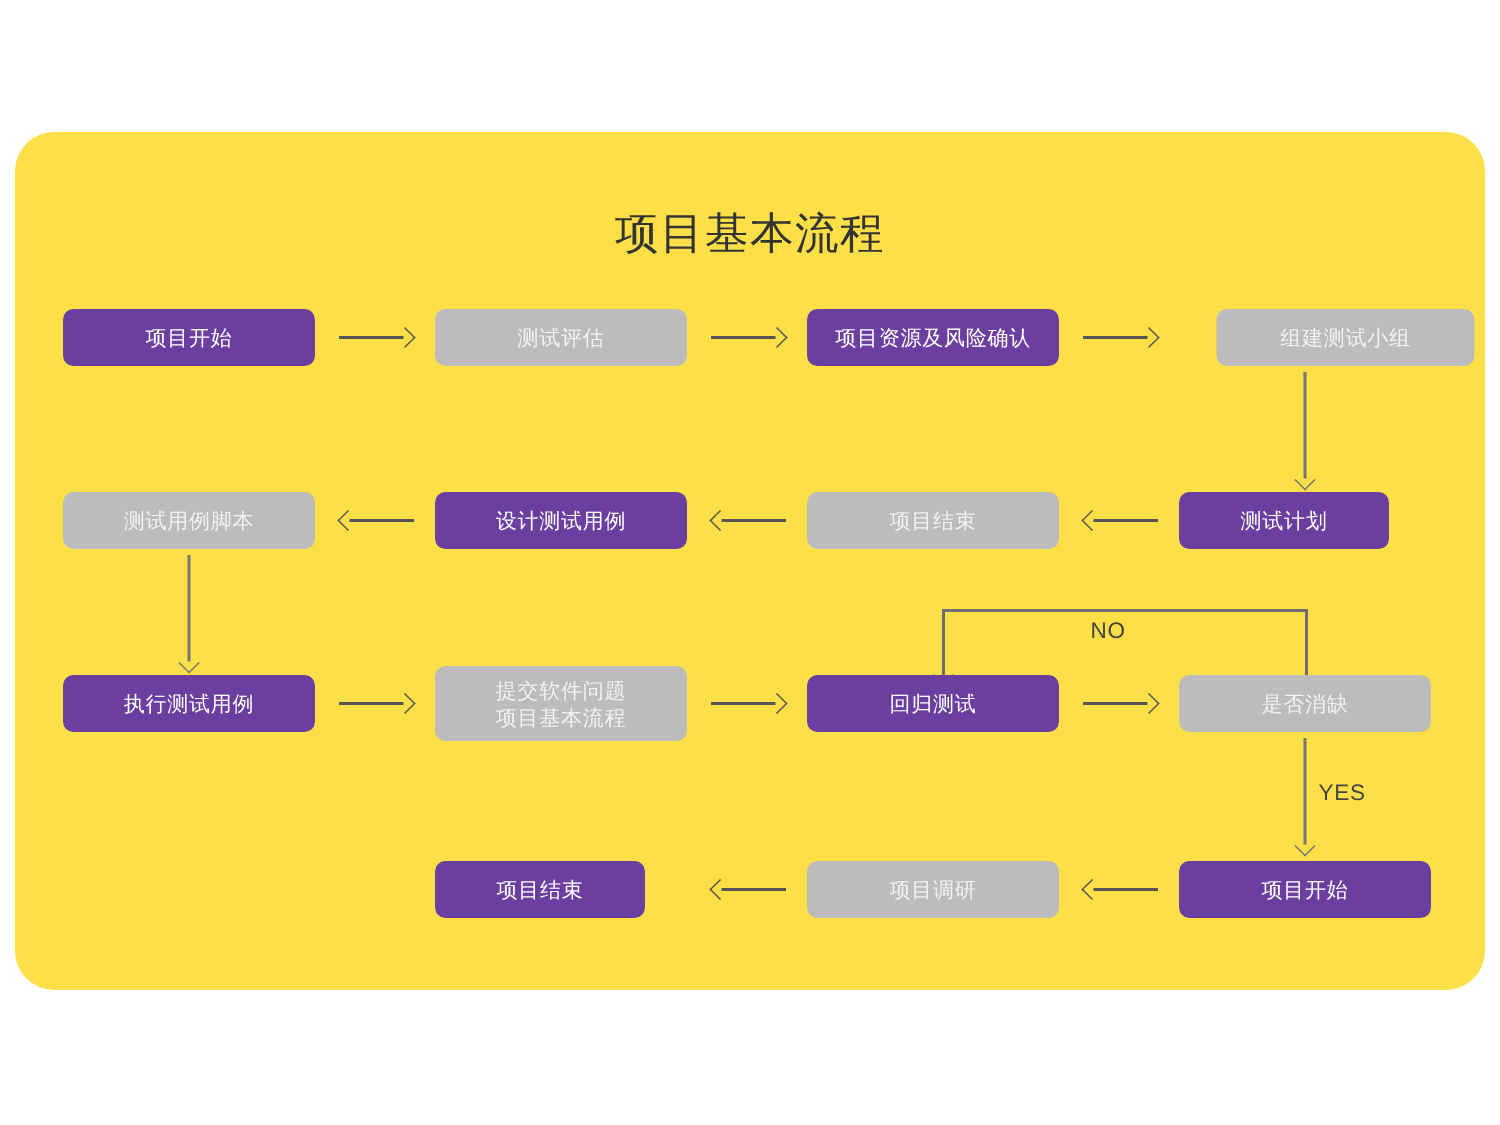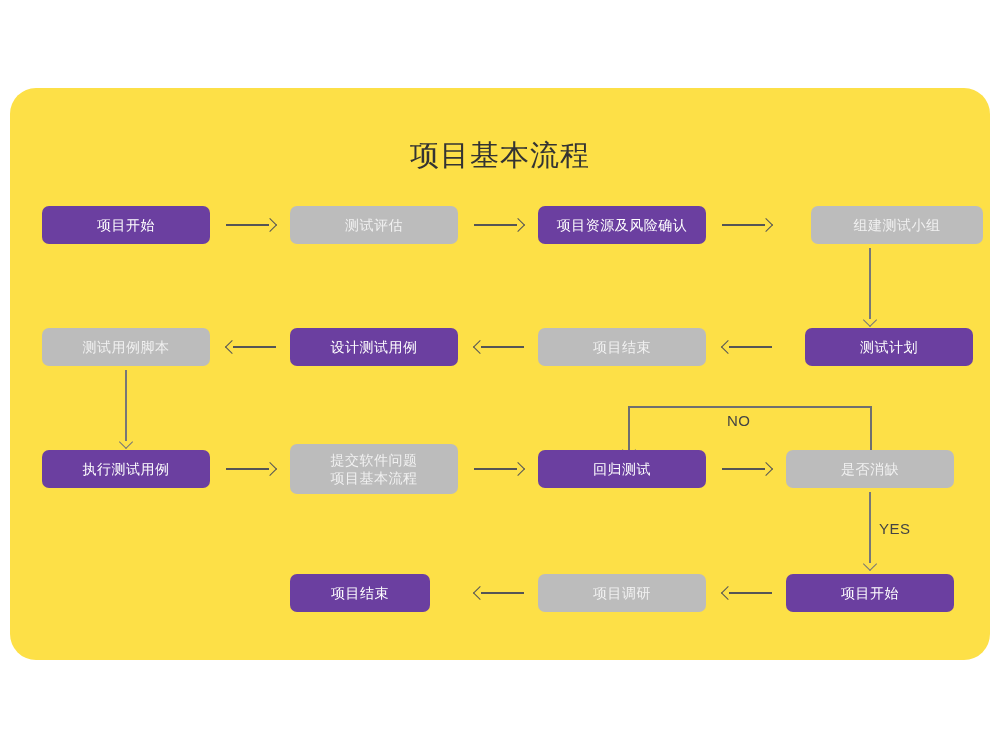"测试计划" div.node { margin-left: 19px -> none; width: 168px -> 140px }
